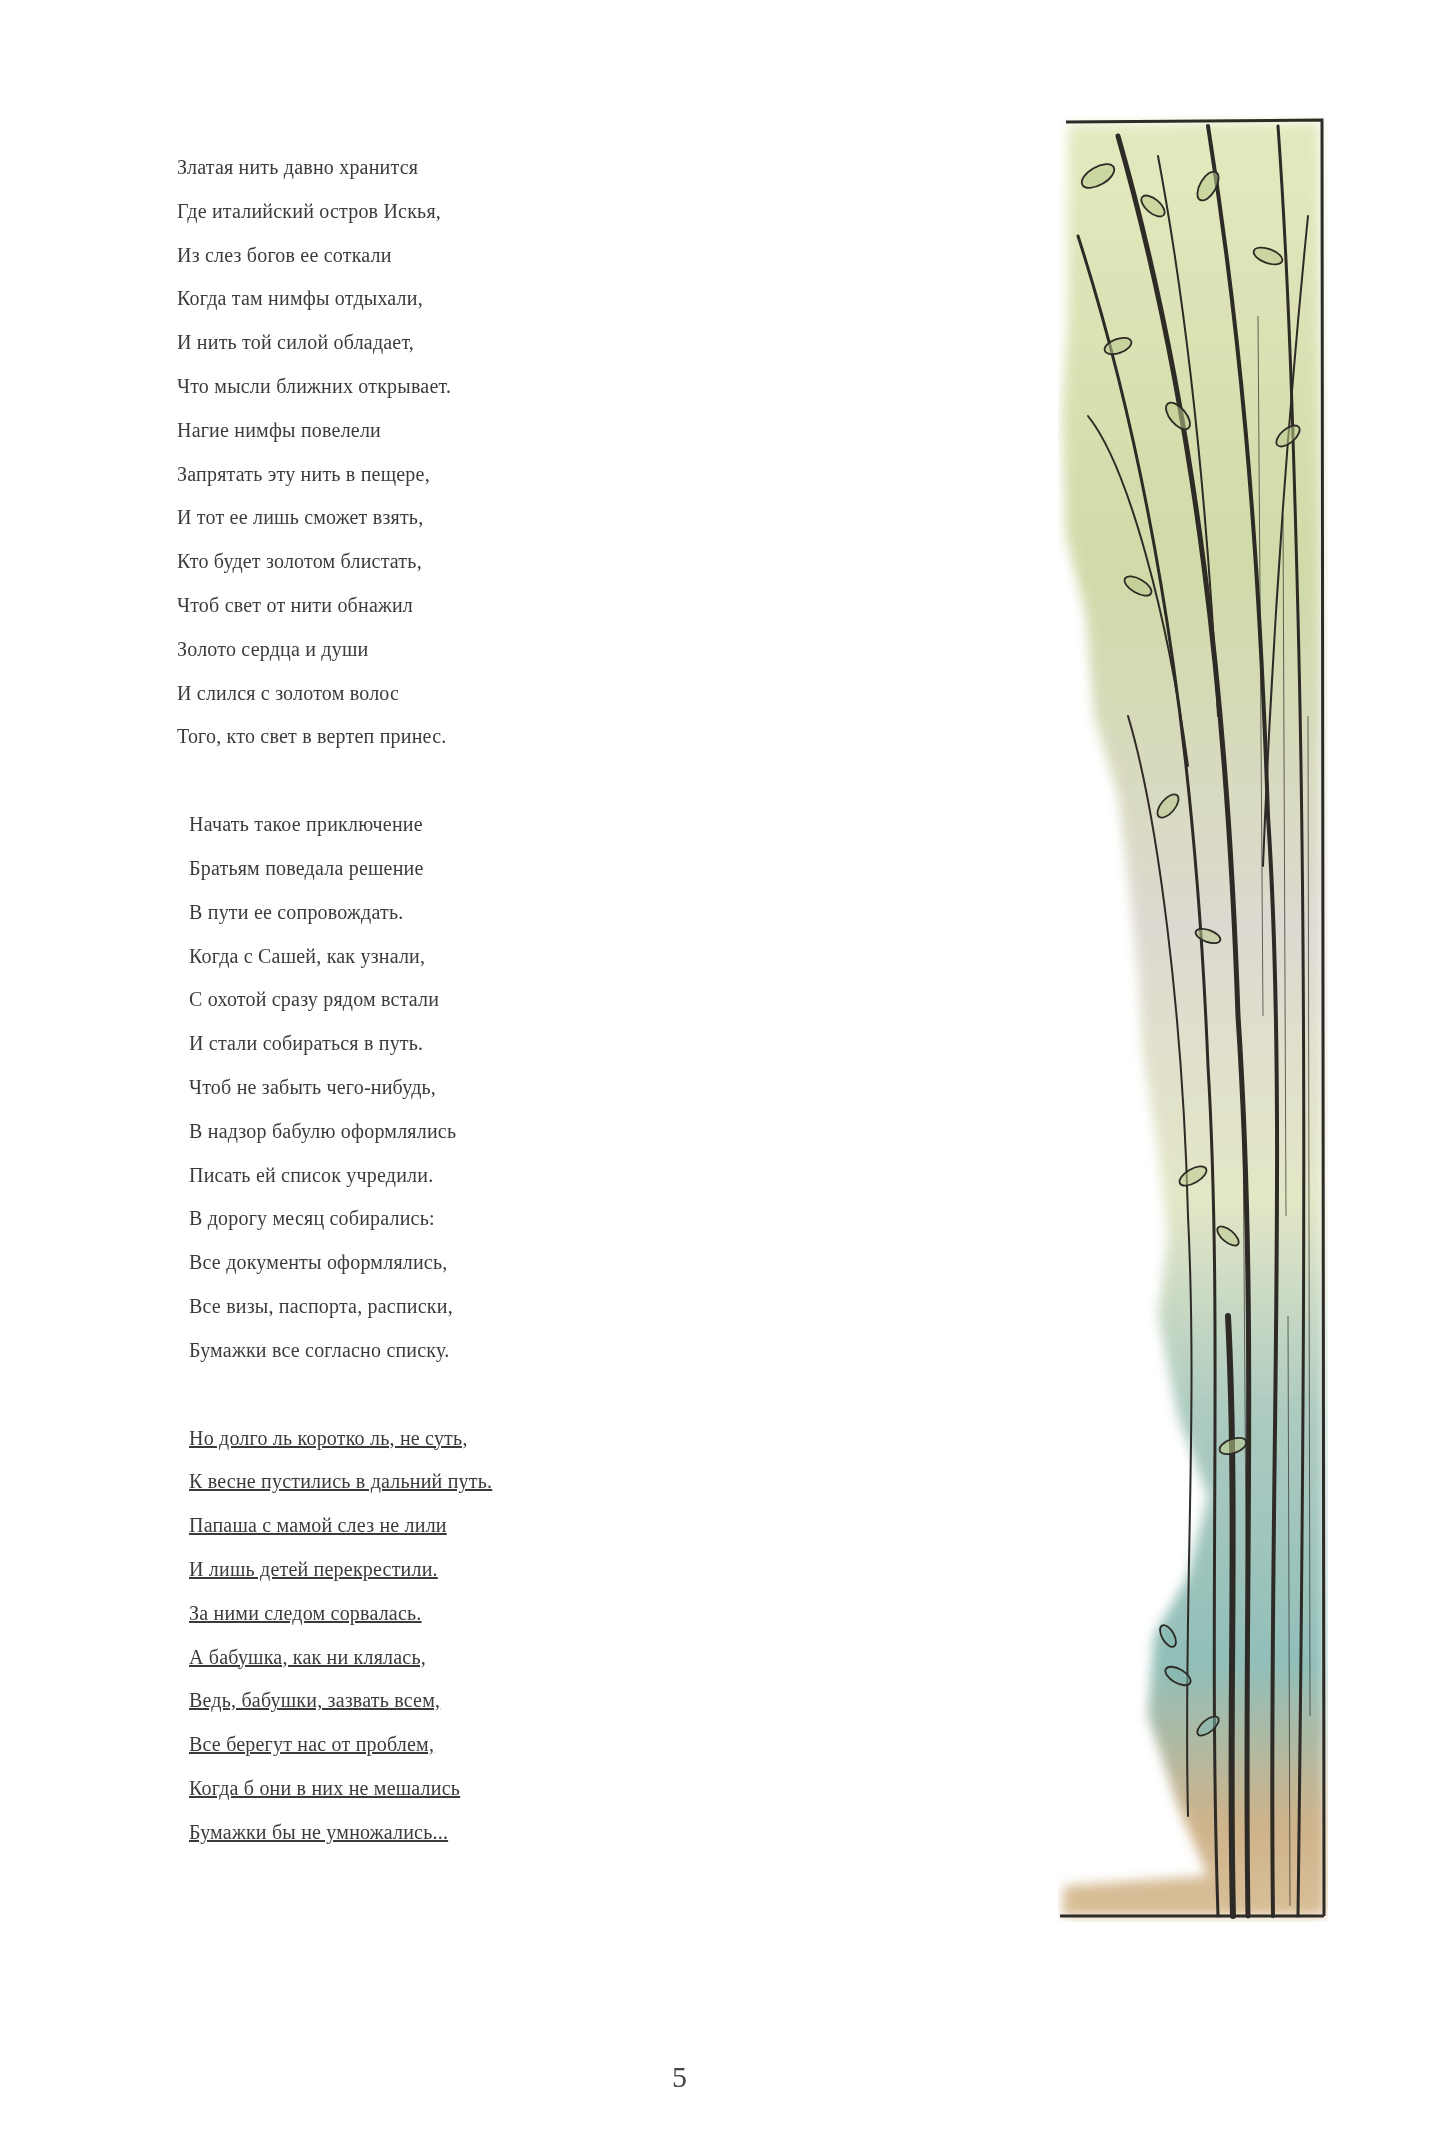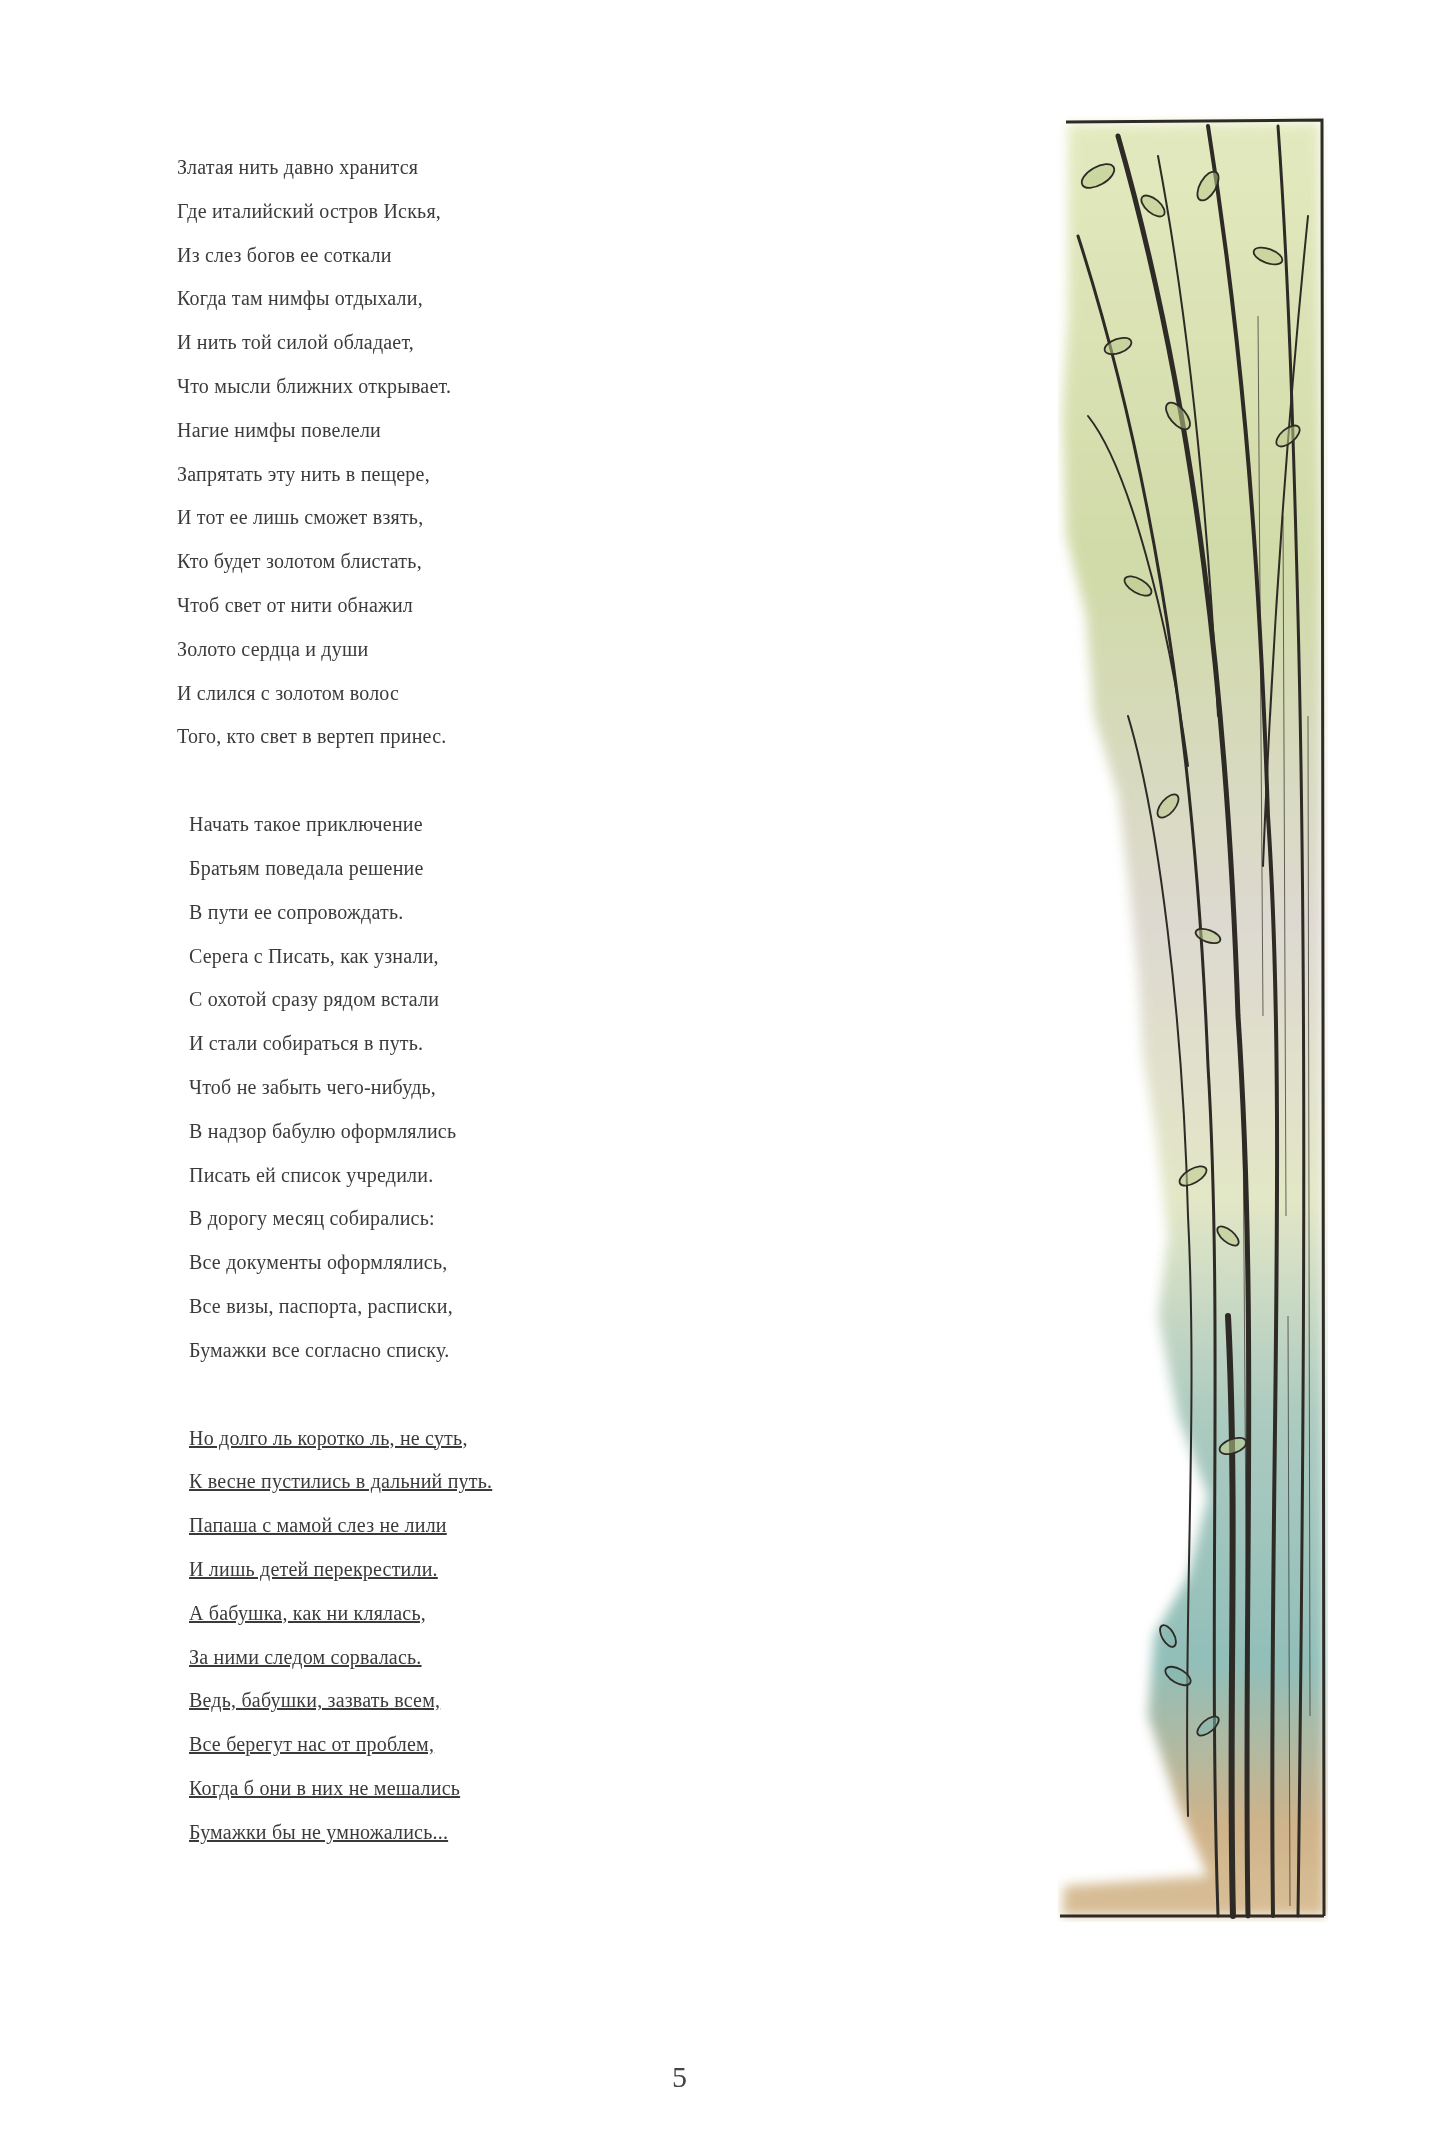"Серега с Писать, как узнали," span.line { text: Серега с Писать -> Когда с Сашей }
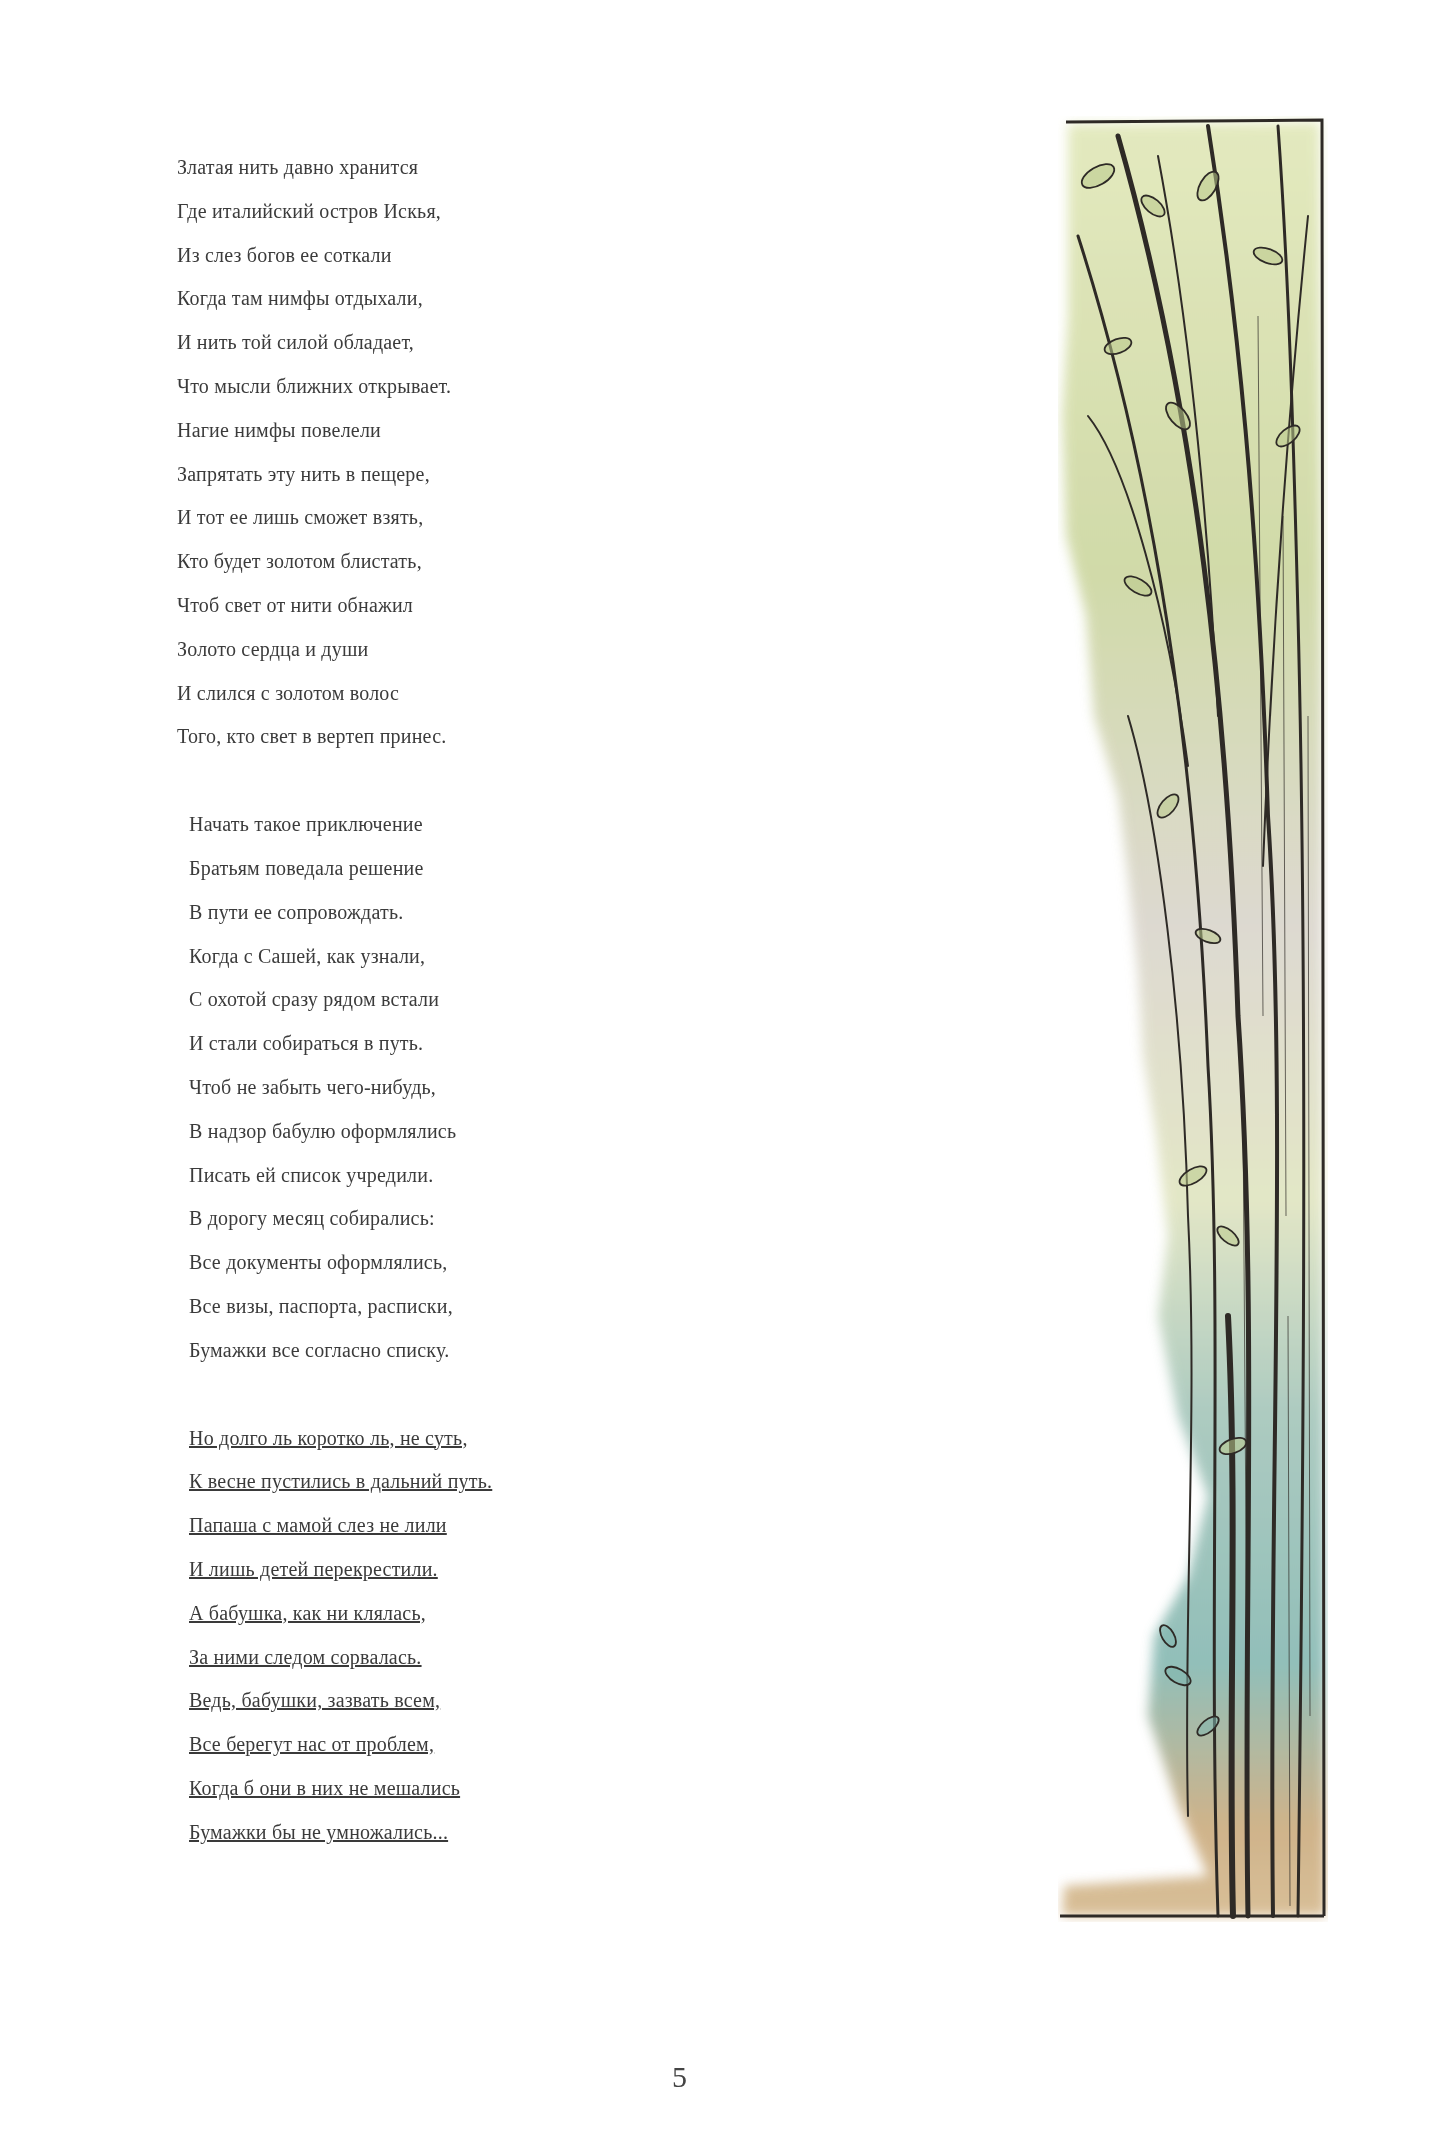"А бабушка, как ни клялась," span.line { order: before "За ними следом сорвалась." -> after "За ними следом сорвалась." }
